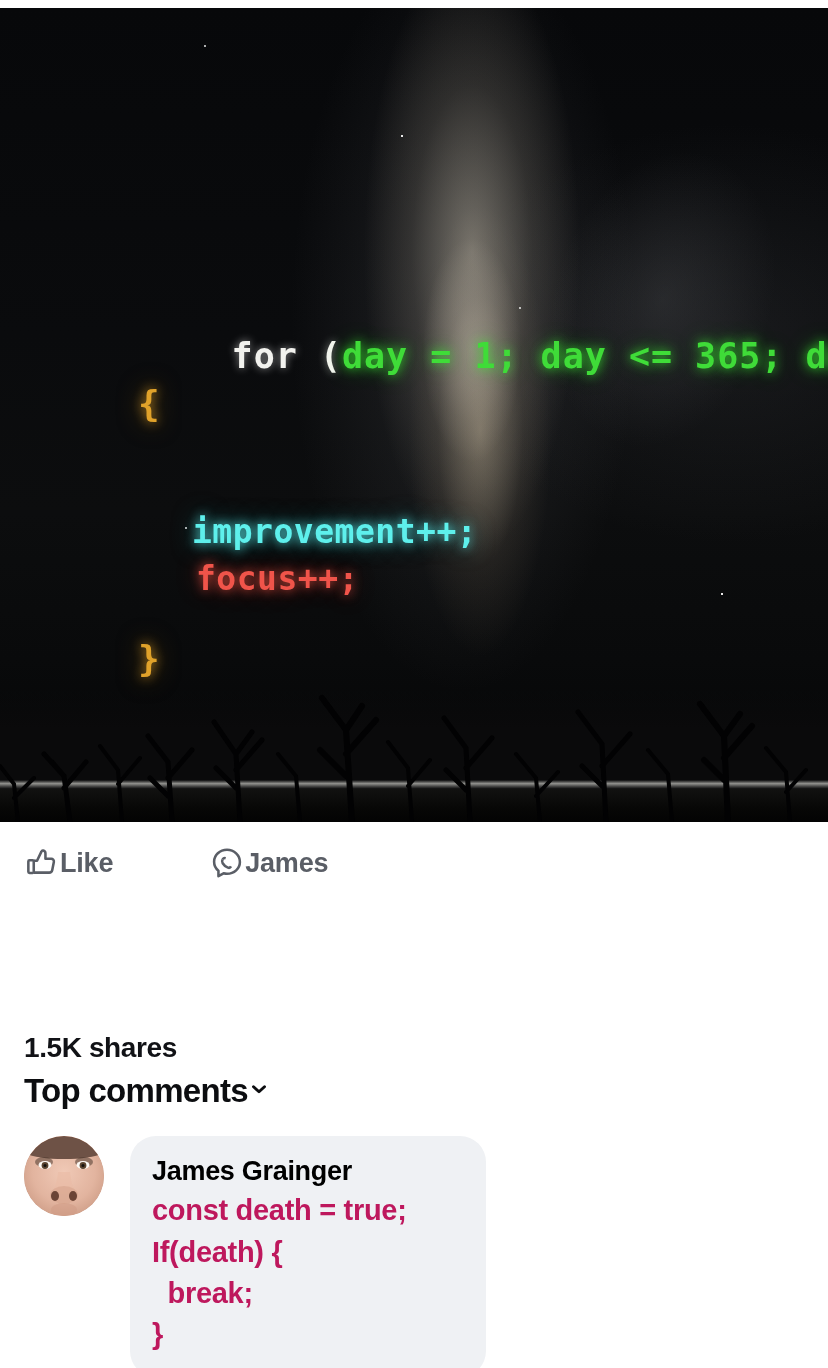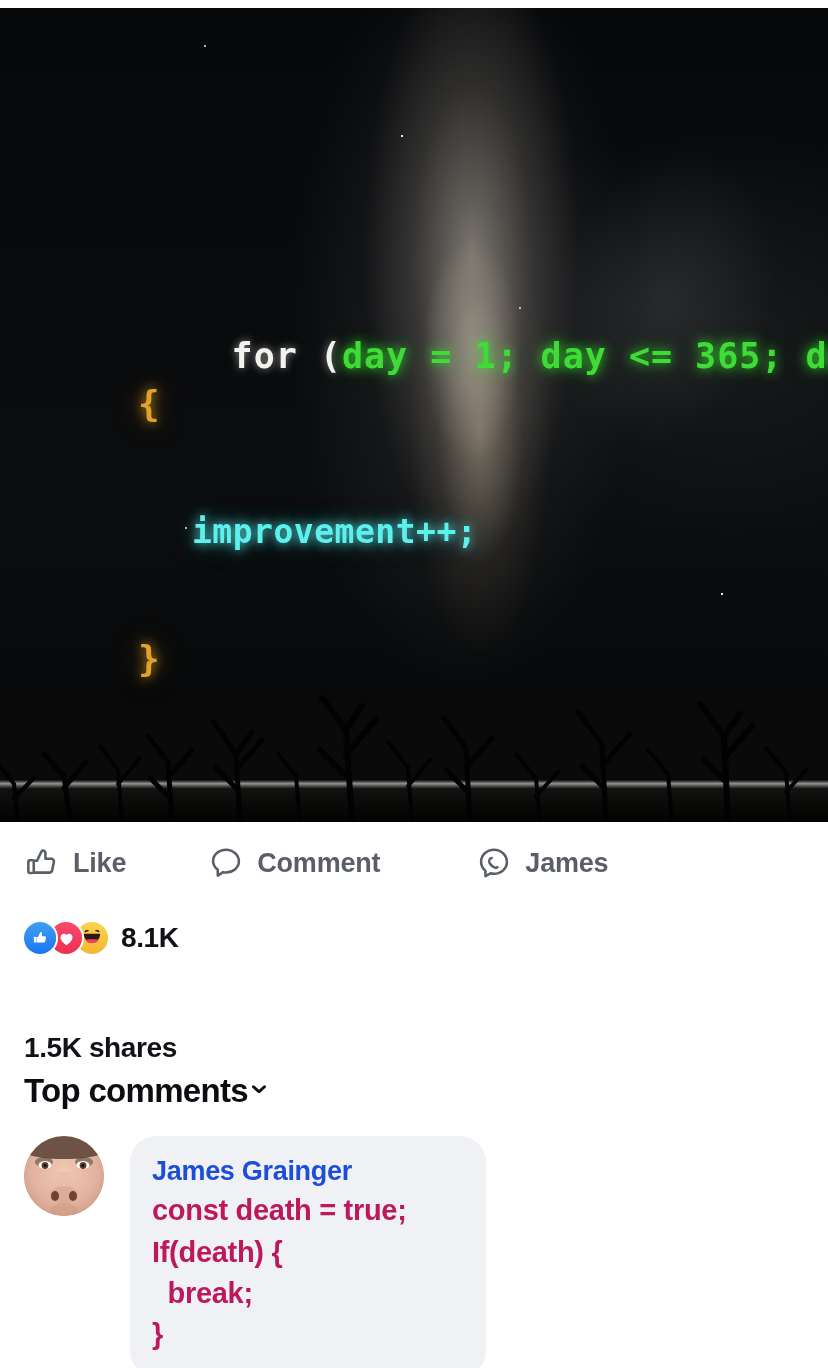"focus++;" div.cl { html: none -> <div>focus++;</div> }
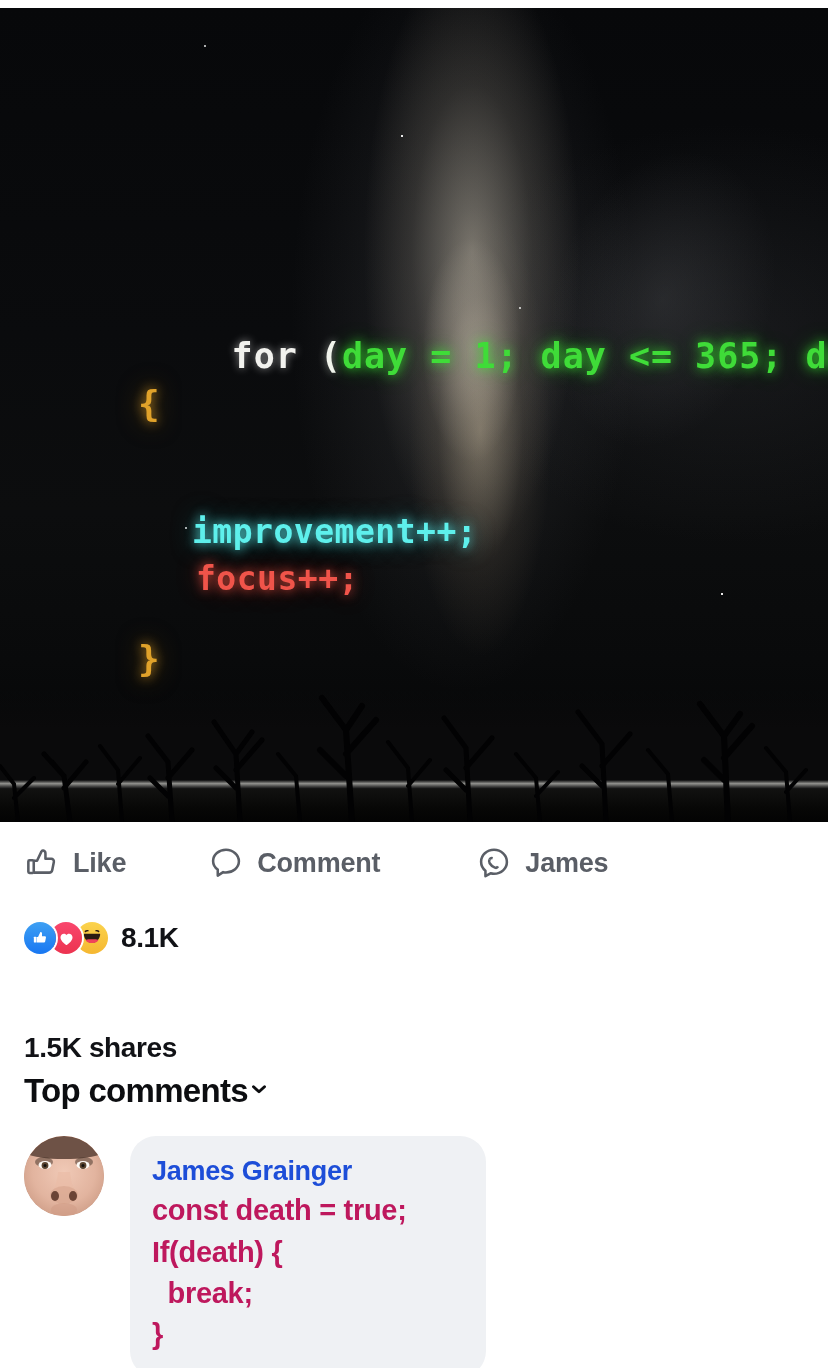"Like" .act { gap: 13px -> none }
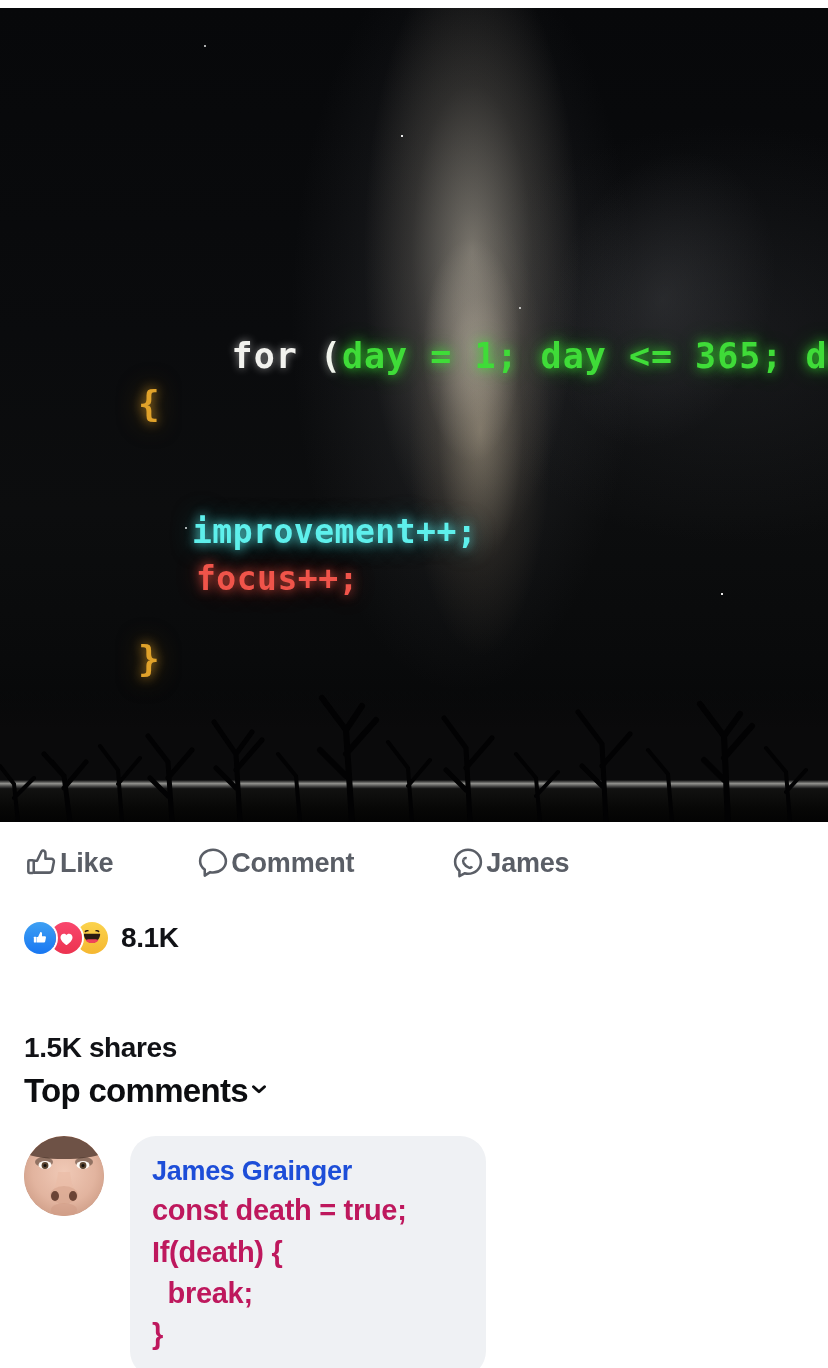"Comment" div.act { html: <div> <span> <svg> <path></path> </svg> </span> <span>Comment</span> </div> -> none }
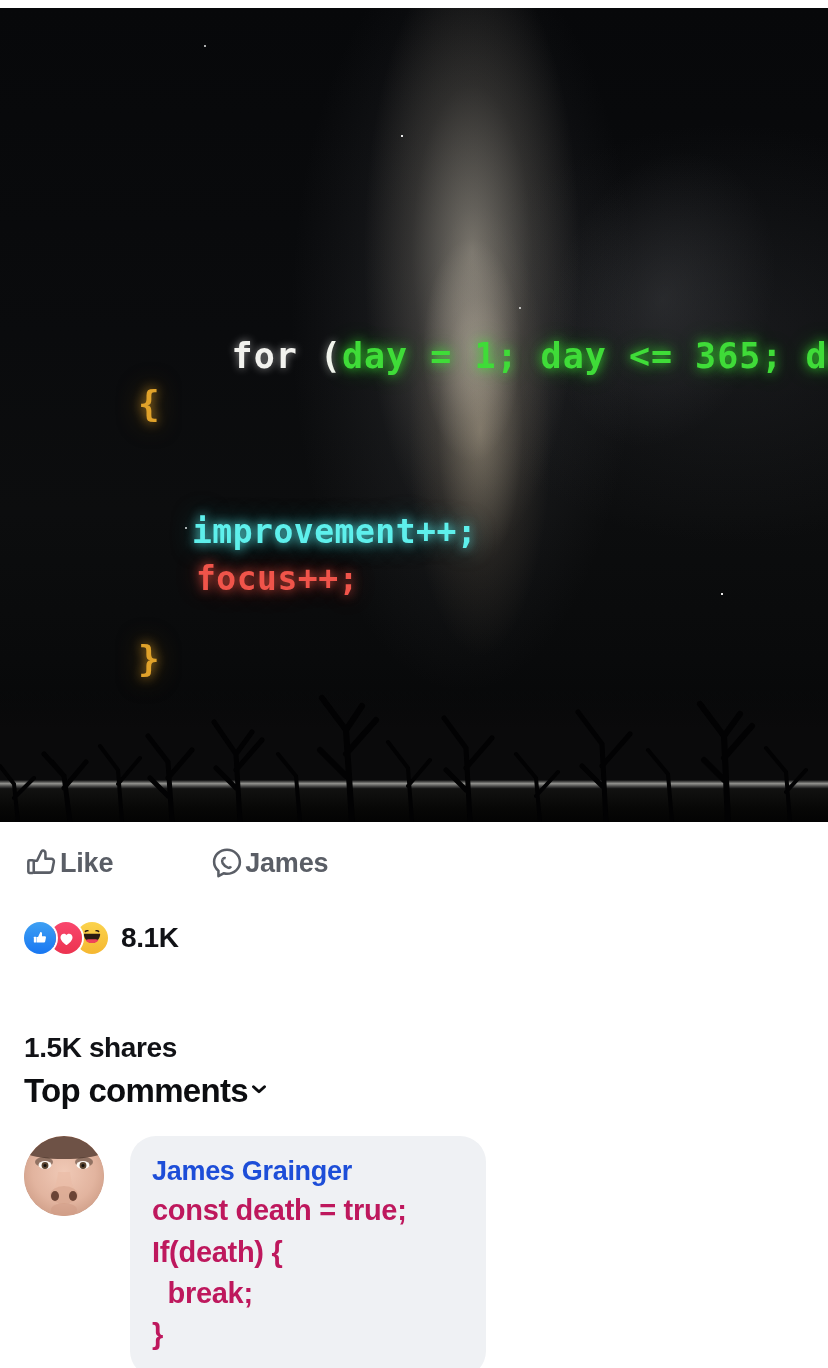"8.1K" div.reactions { html: <div> <div> <div> <svg> <path></path> <rect></rect> </svg> </div> <div> <svg> <path></path> </svg> </div> <div> <svg> <path></path> <path></path> <path></path> <path></path> </svg> </div> </div> <div>8.1K</div> </div> -> none }
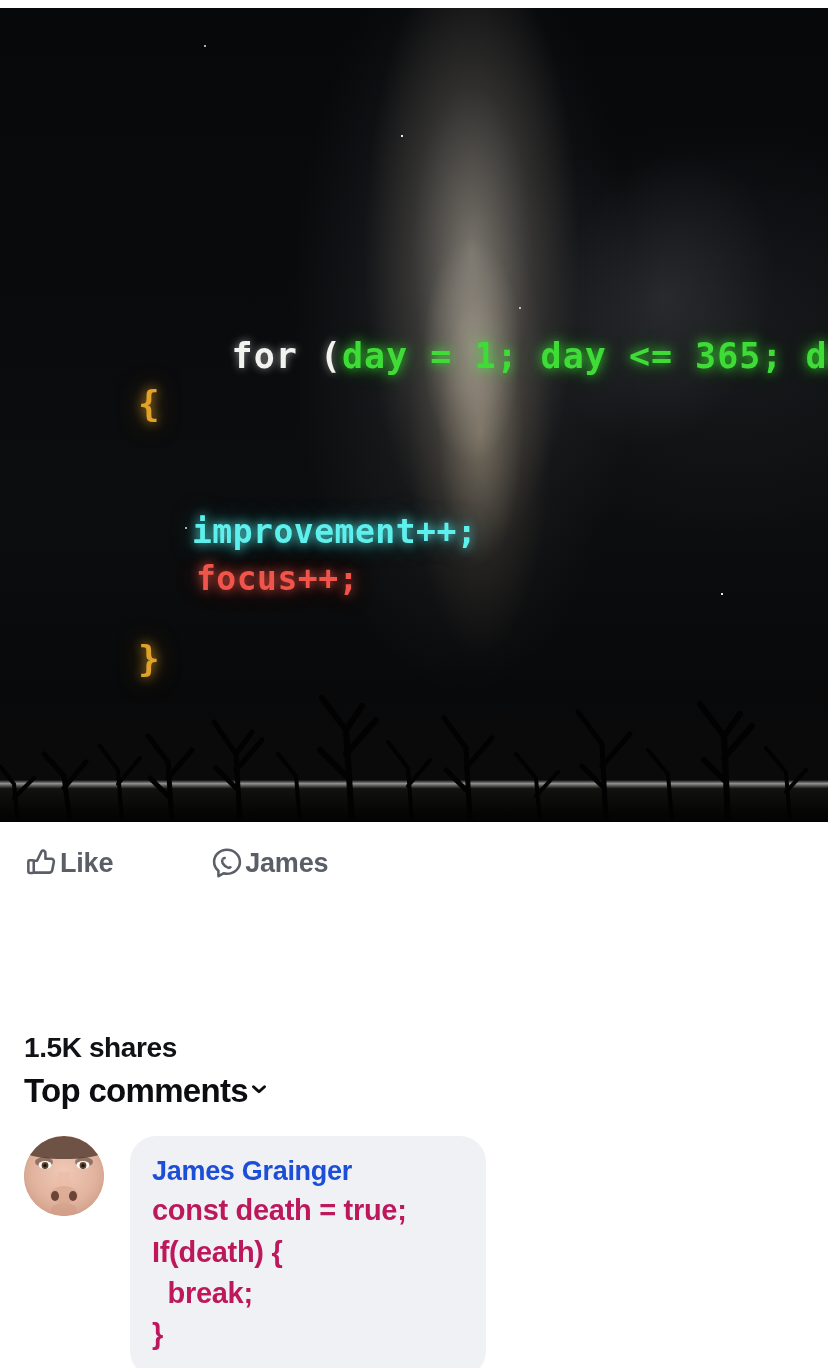"James Grainger" .bubble .nm { color: #1d4ed8 -> #000000 }
